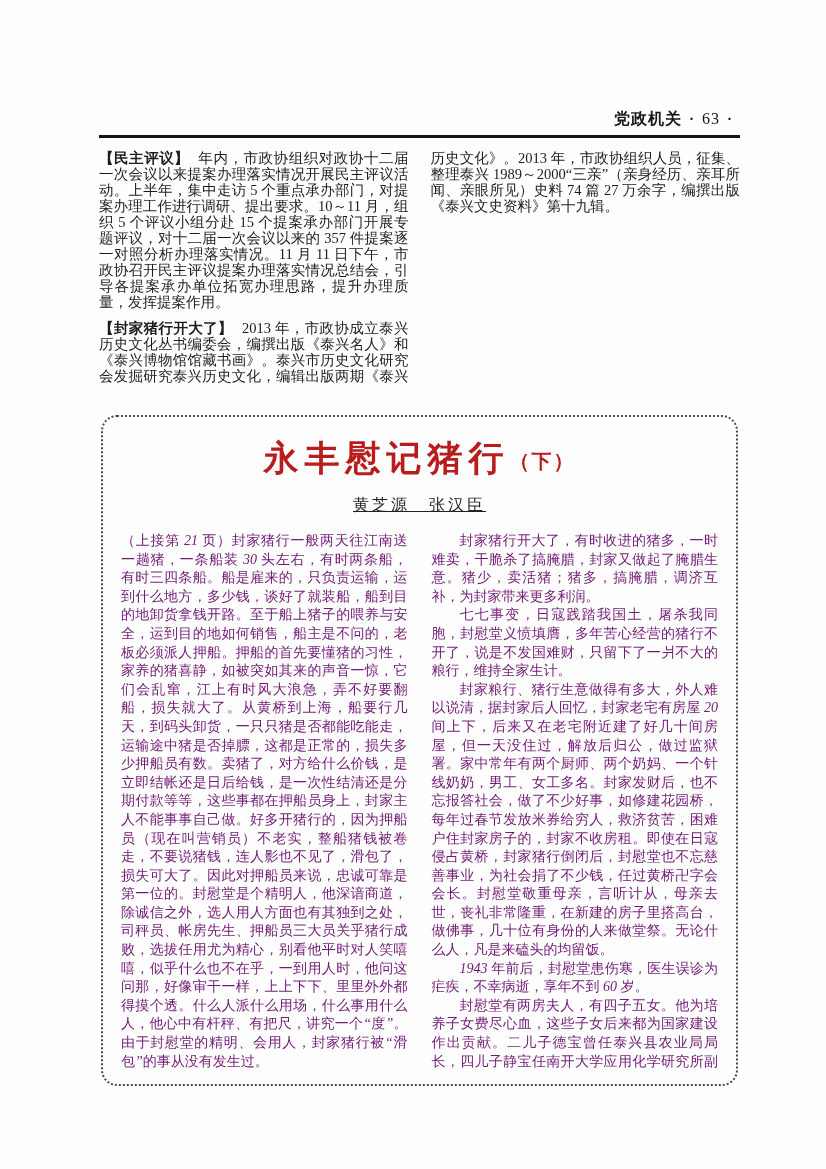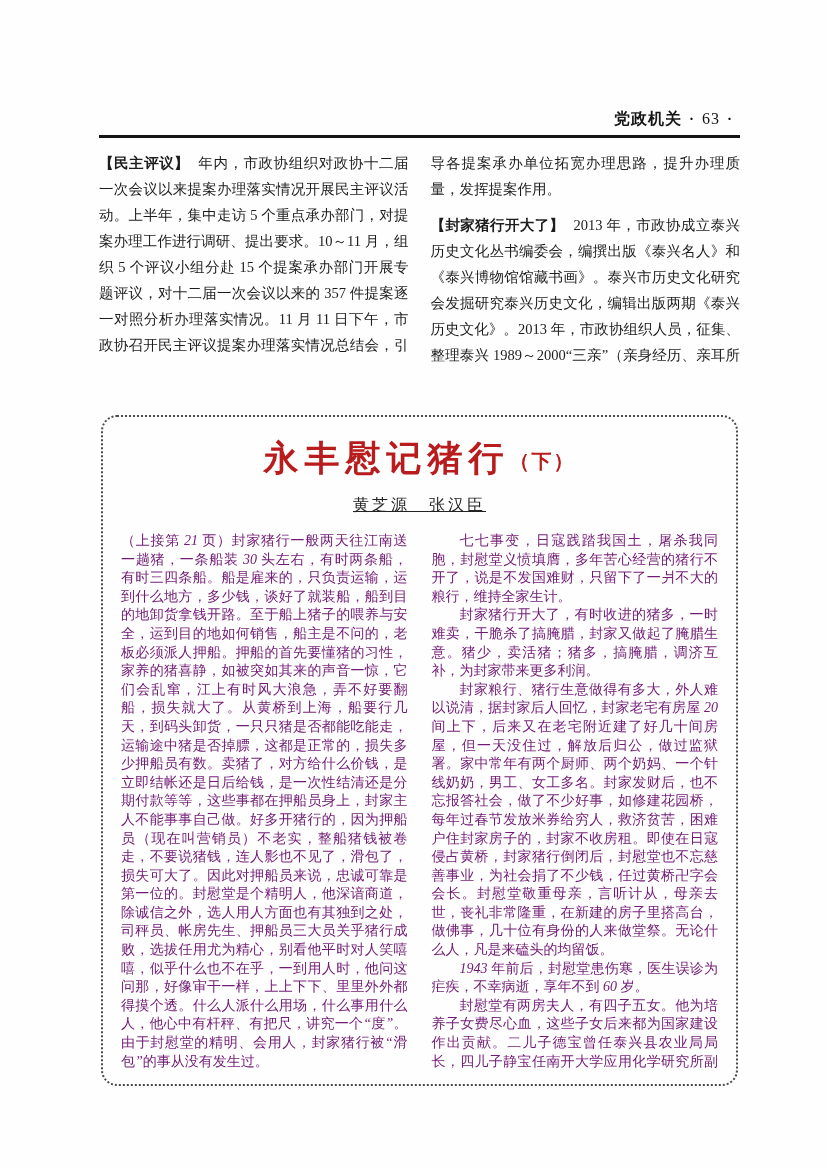"【民主评议】" .entries { line-height: 26px -> 16px }
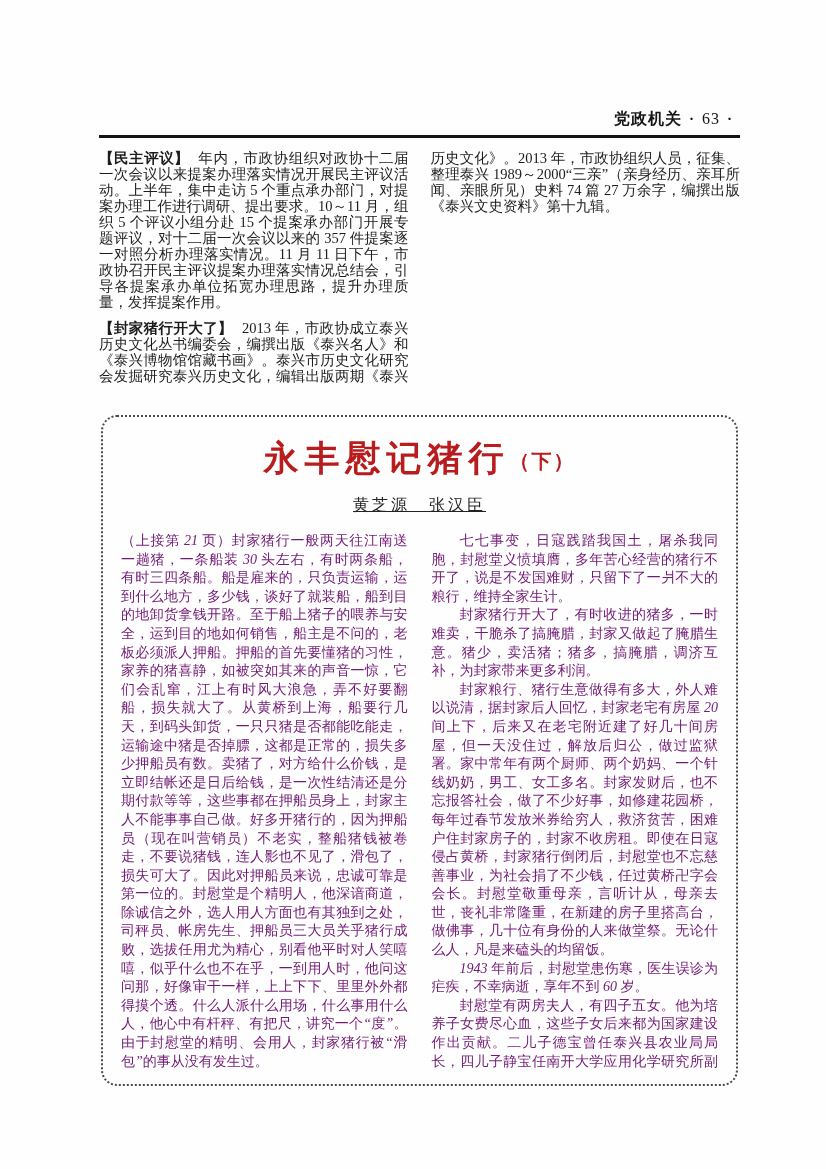"七七事变，日寇践踏我国土，屠杀我同胞，封慰堂义愤填膺，多年苦心经营的猪行不开了，" p { order: before "封家猪行开大了，有时收进的猪多，一时难卖，干脆杀了搞腌腊，封家又做起了腌腊生意。" -> after "封家猪行开大了，有时收进的猪多，一时难卖，干脆杀了搞腌腊，封家又做起了腌腊生意。" }
